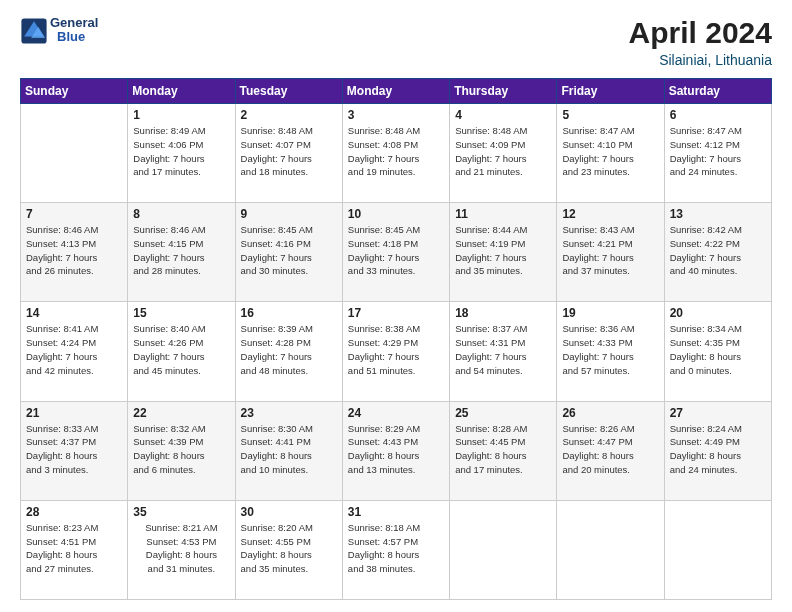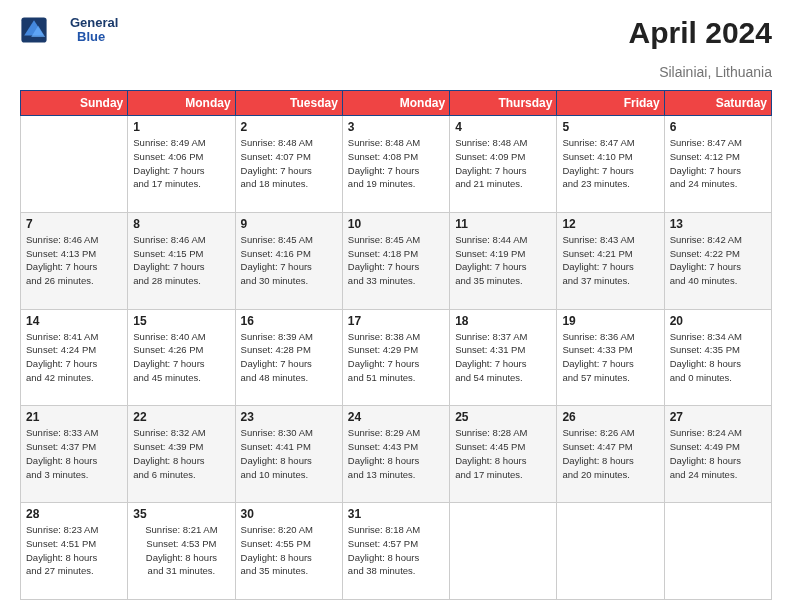"General" .logo { align-items: center -> flex-end; gap: 20px -> none }
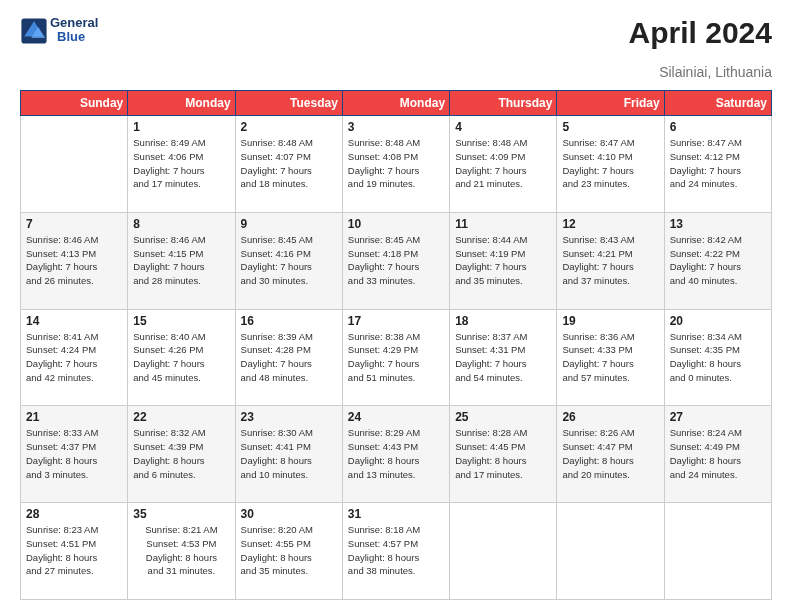"Silainiai, Lithuania" .subtitle { color: #737373 -> #0c4a6e; margin-top: 14px -> 2px }
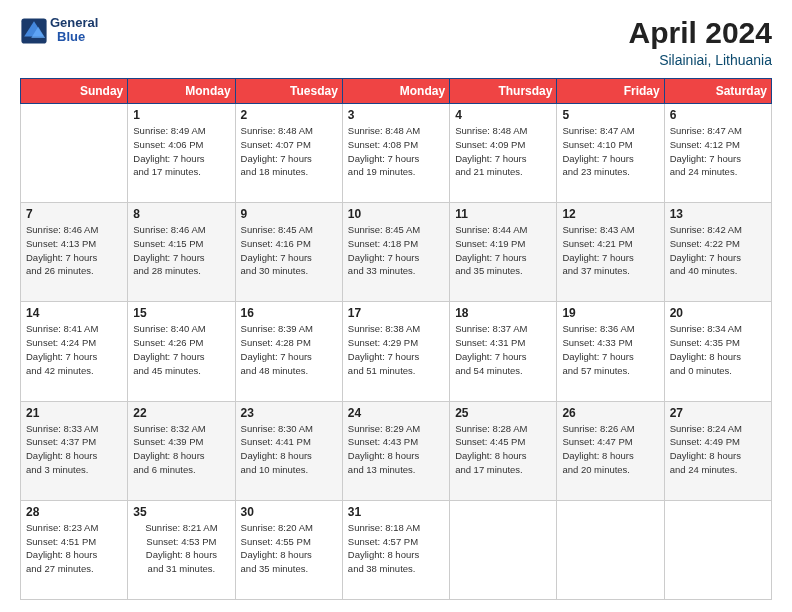"Sunday" .calendar th { background-color: #ef4444 -> #4c1d95; text-align: right -> left }
